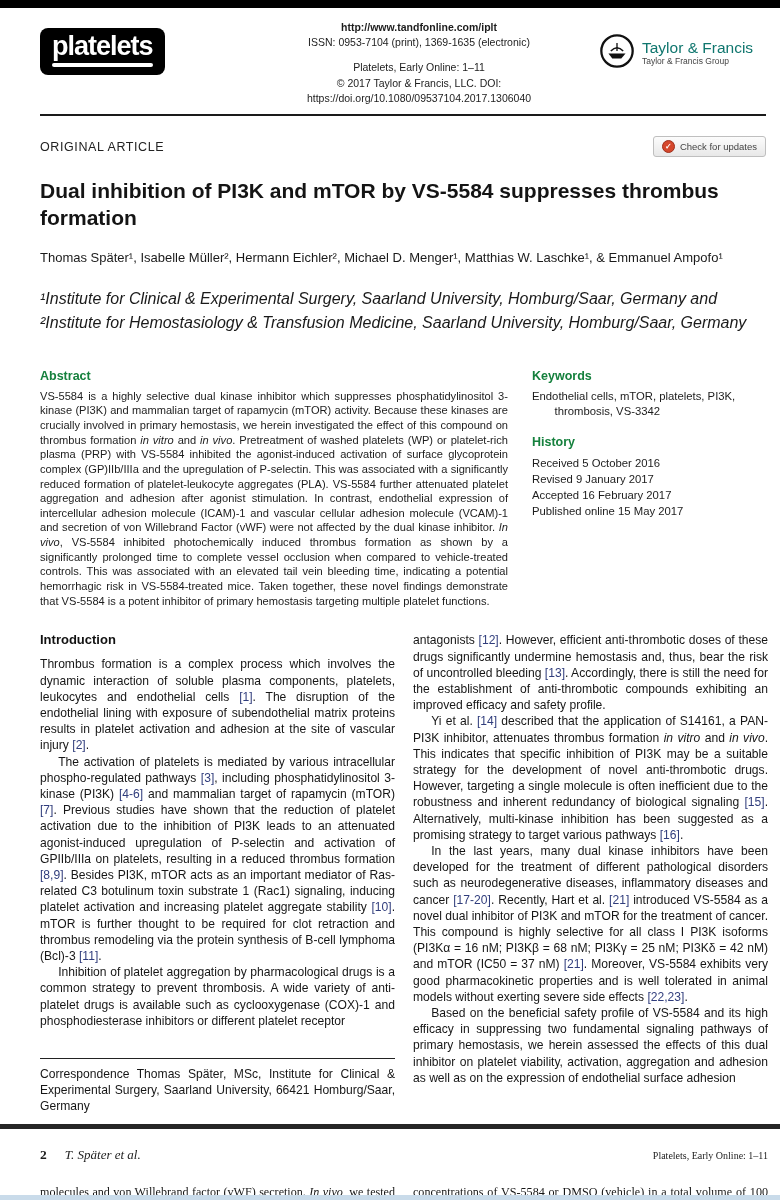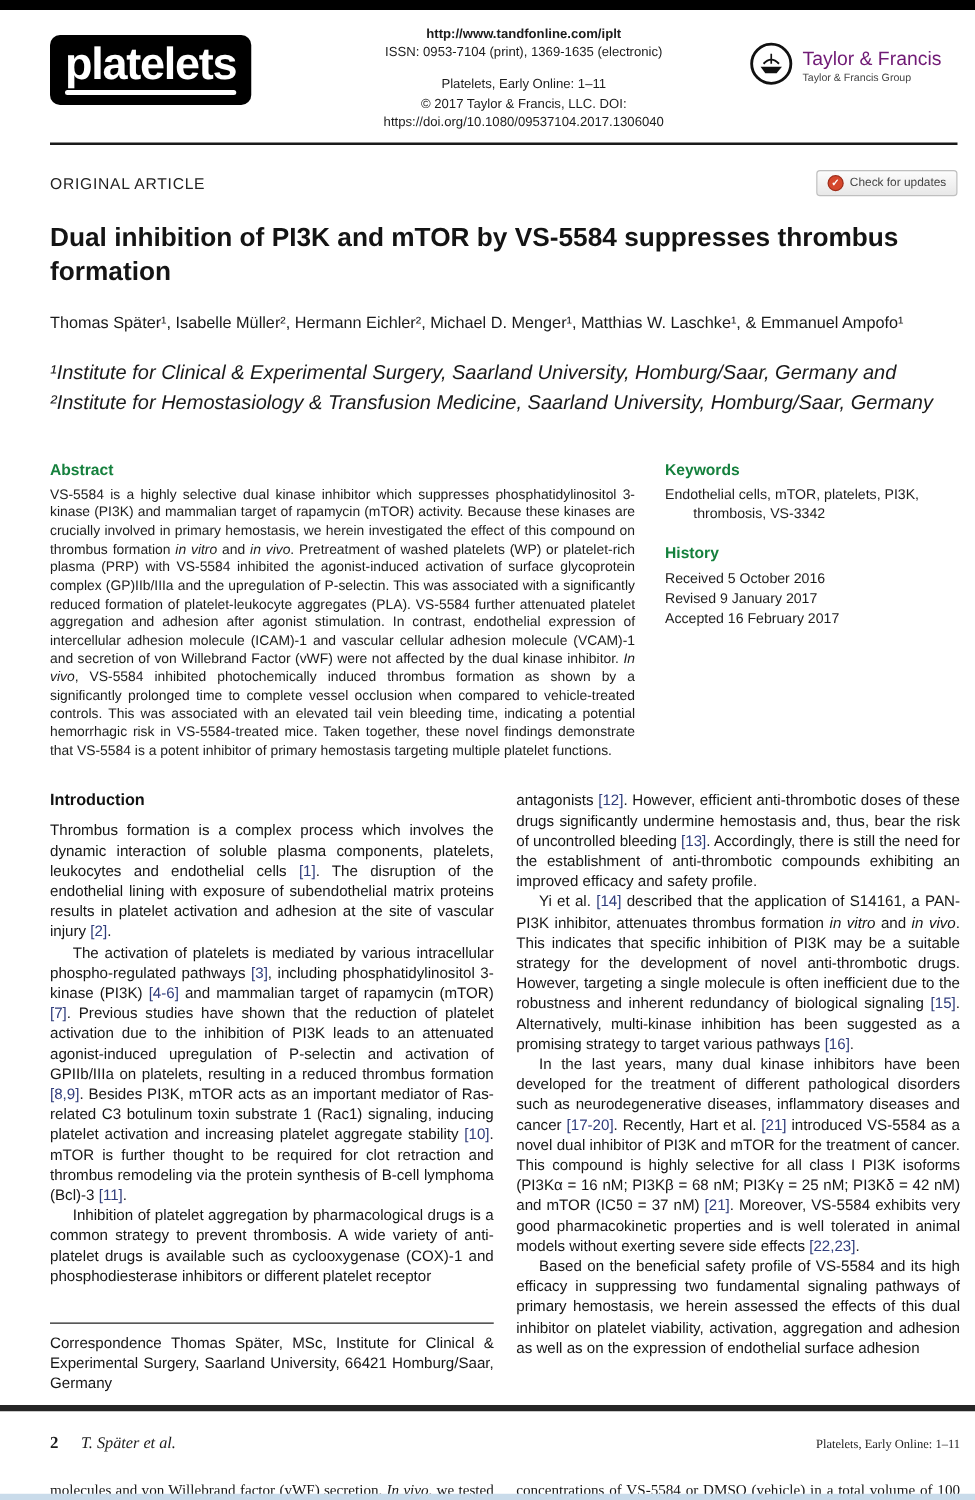"platelets" .logo-text { font-size: 36px -> 27px }
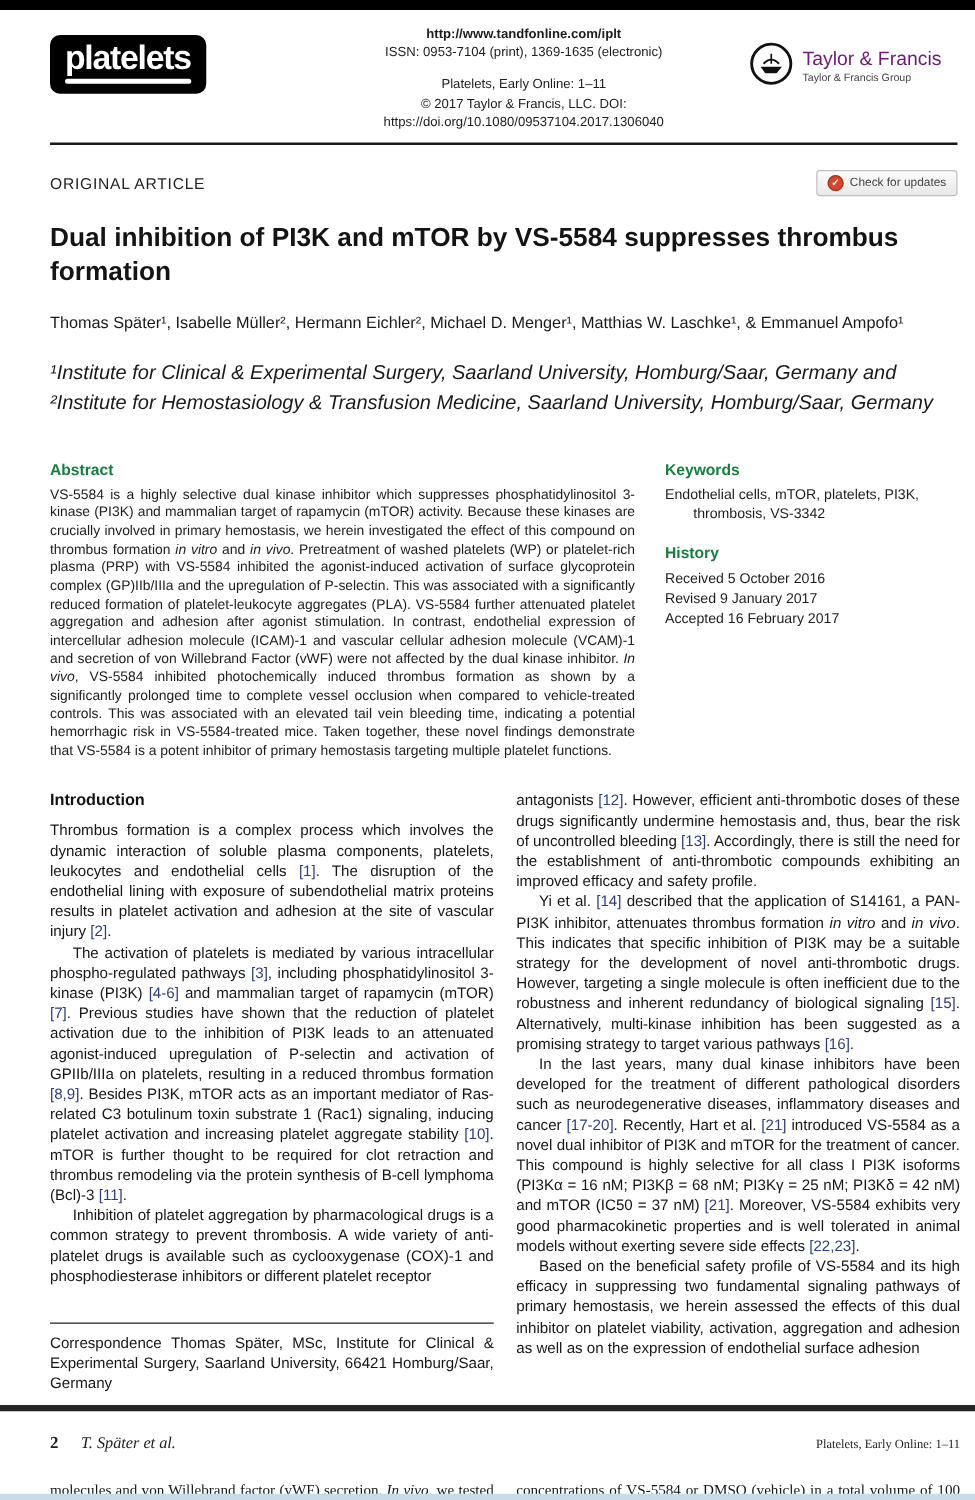"Taylor & Francis" .tf-text .tf-name { color: #701a75 -> #0f766e }
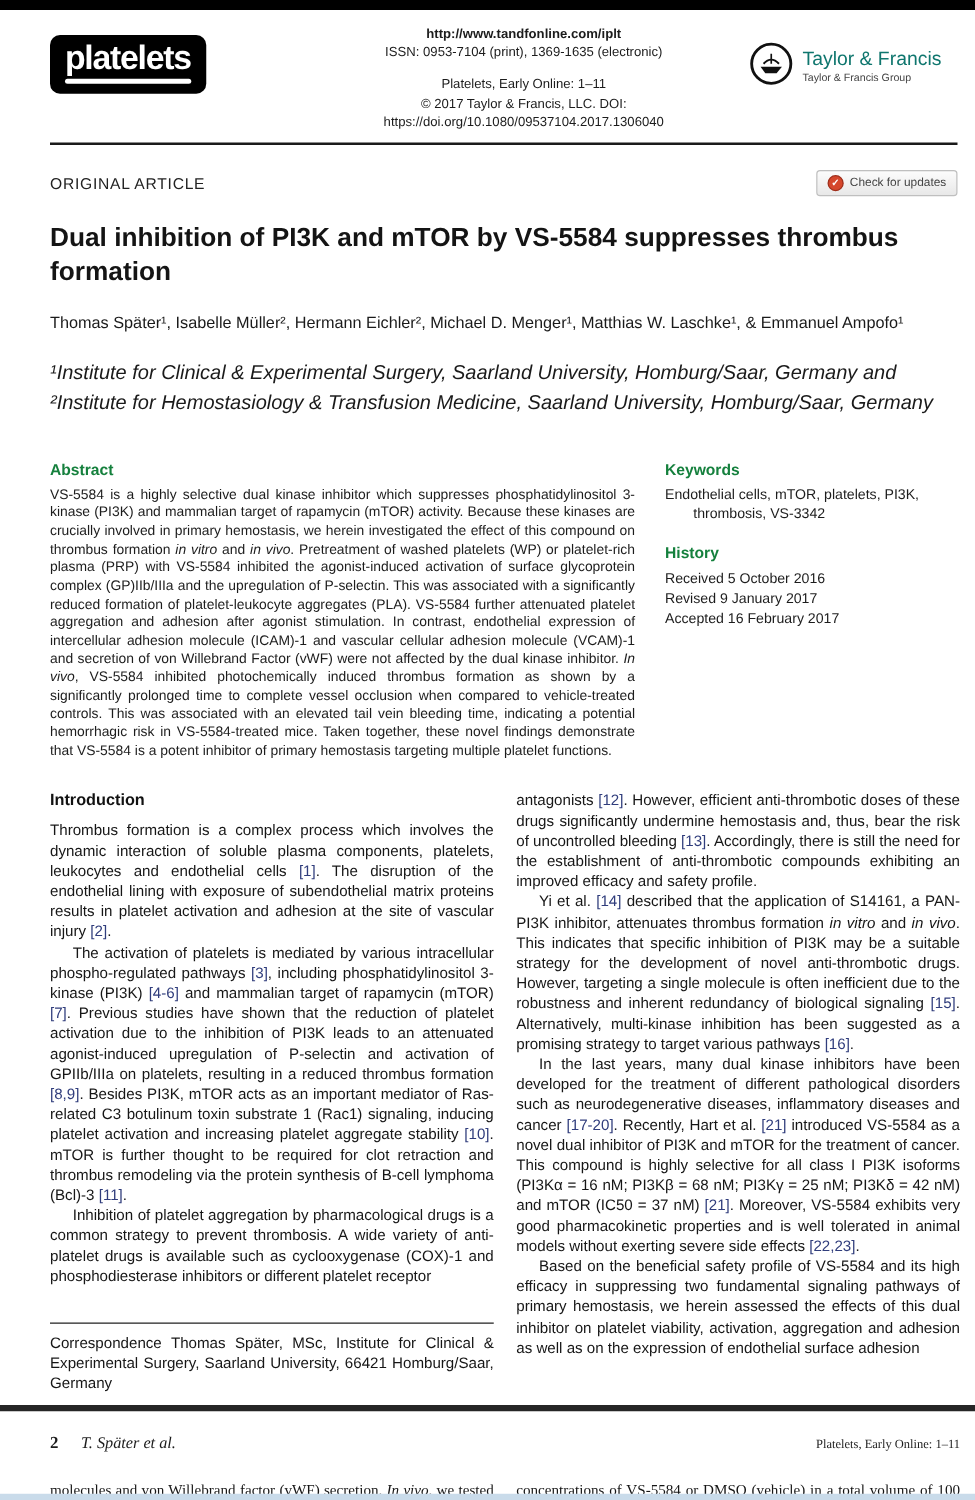"Published online 15 May 2017" div.hist-line { html: none -> <div>Published online 15 May 2017</div> }
